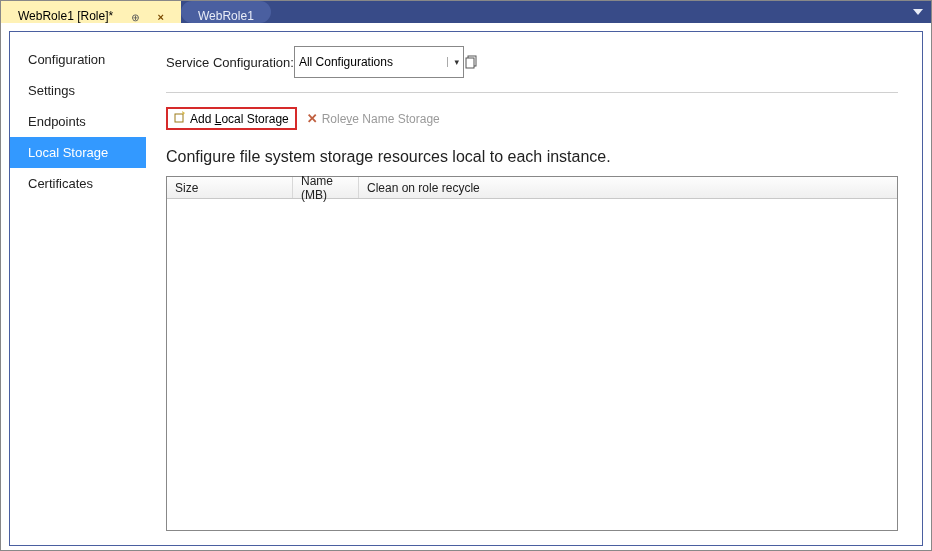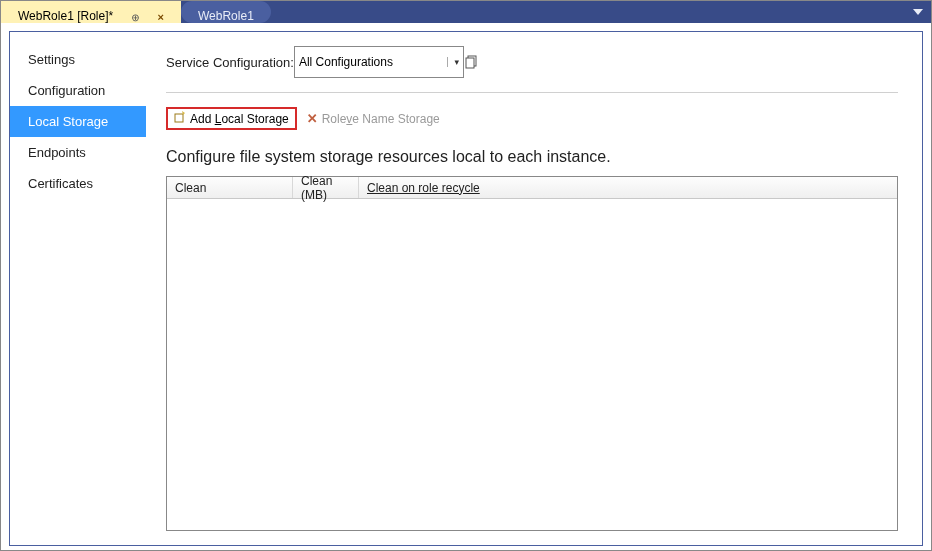"Settings" div.side-item { order: before "Configuration" -> after "Configuration" }
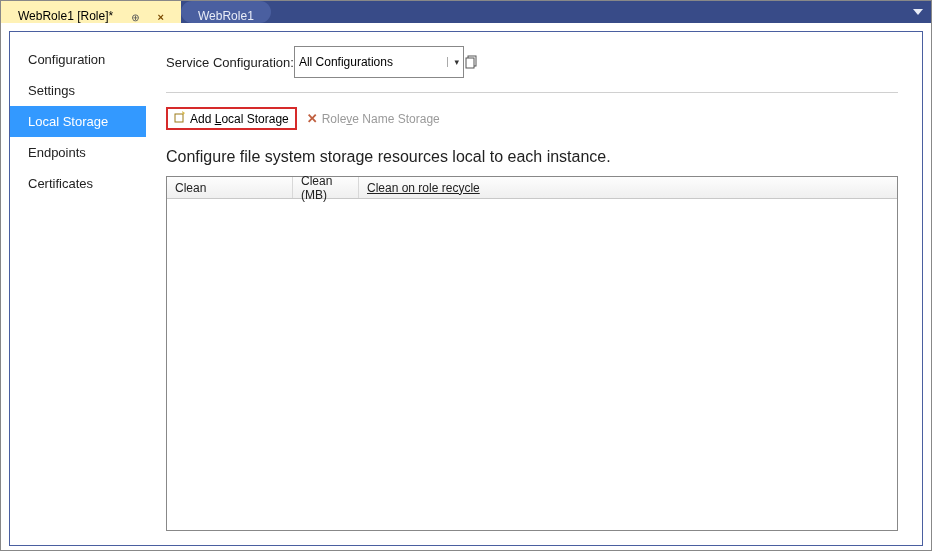"Local Storage" div.side-item { order: before "Endpoints" -> after "Endpoints" }
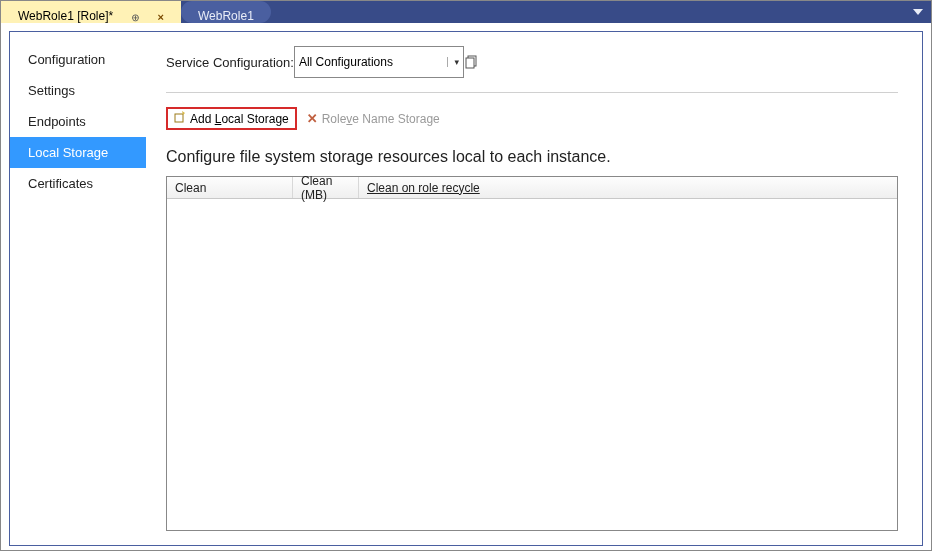"Clean" span { text: Clean -> Size }
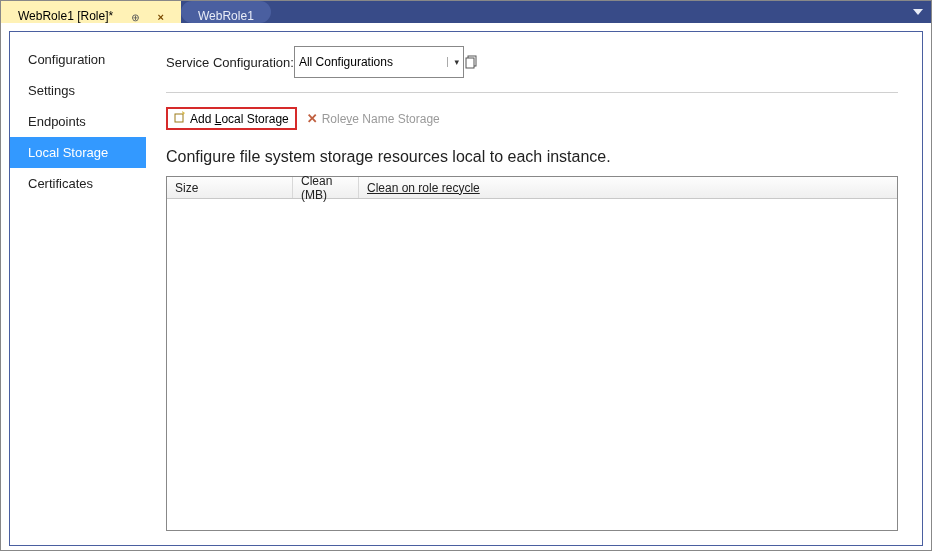"Clean (MB)" span { text: Clean -> Name }
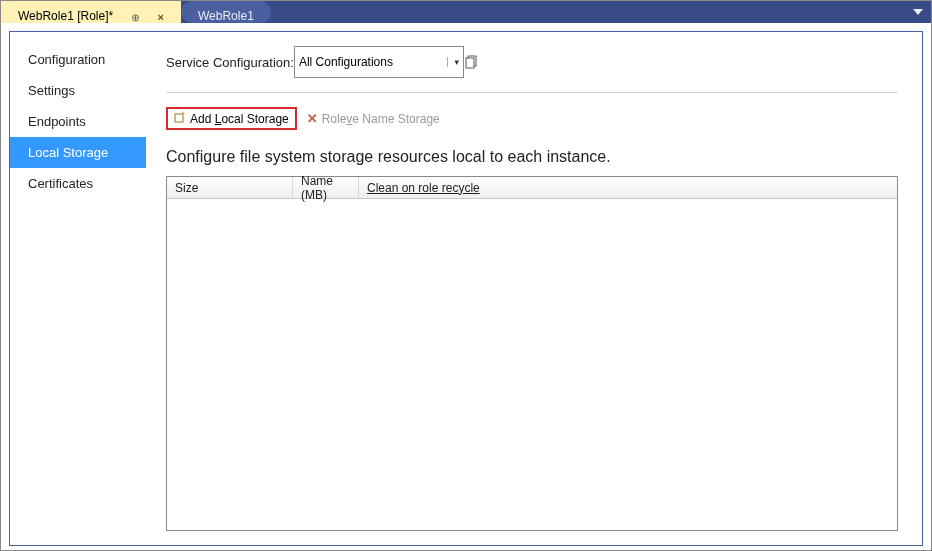"Clean on role recycle" .gh-cell:last-child { text-decoration: underline -> none }
